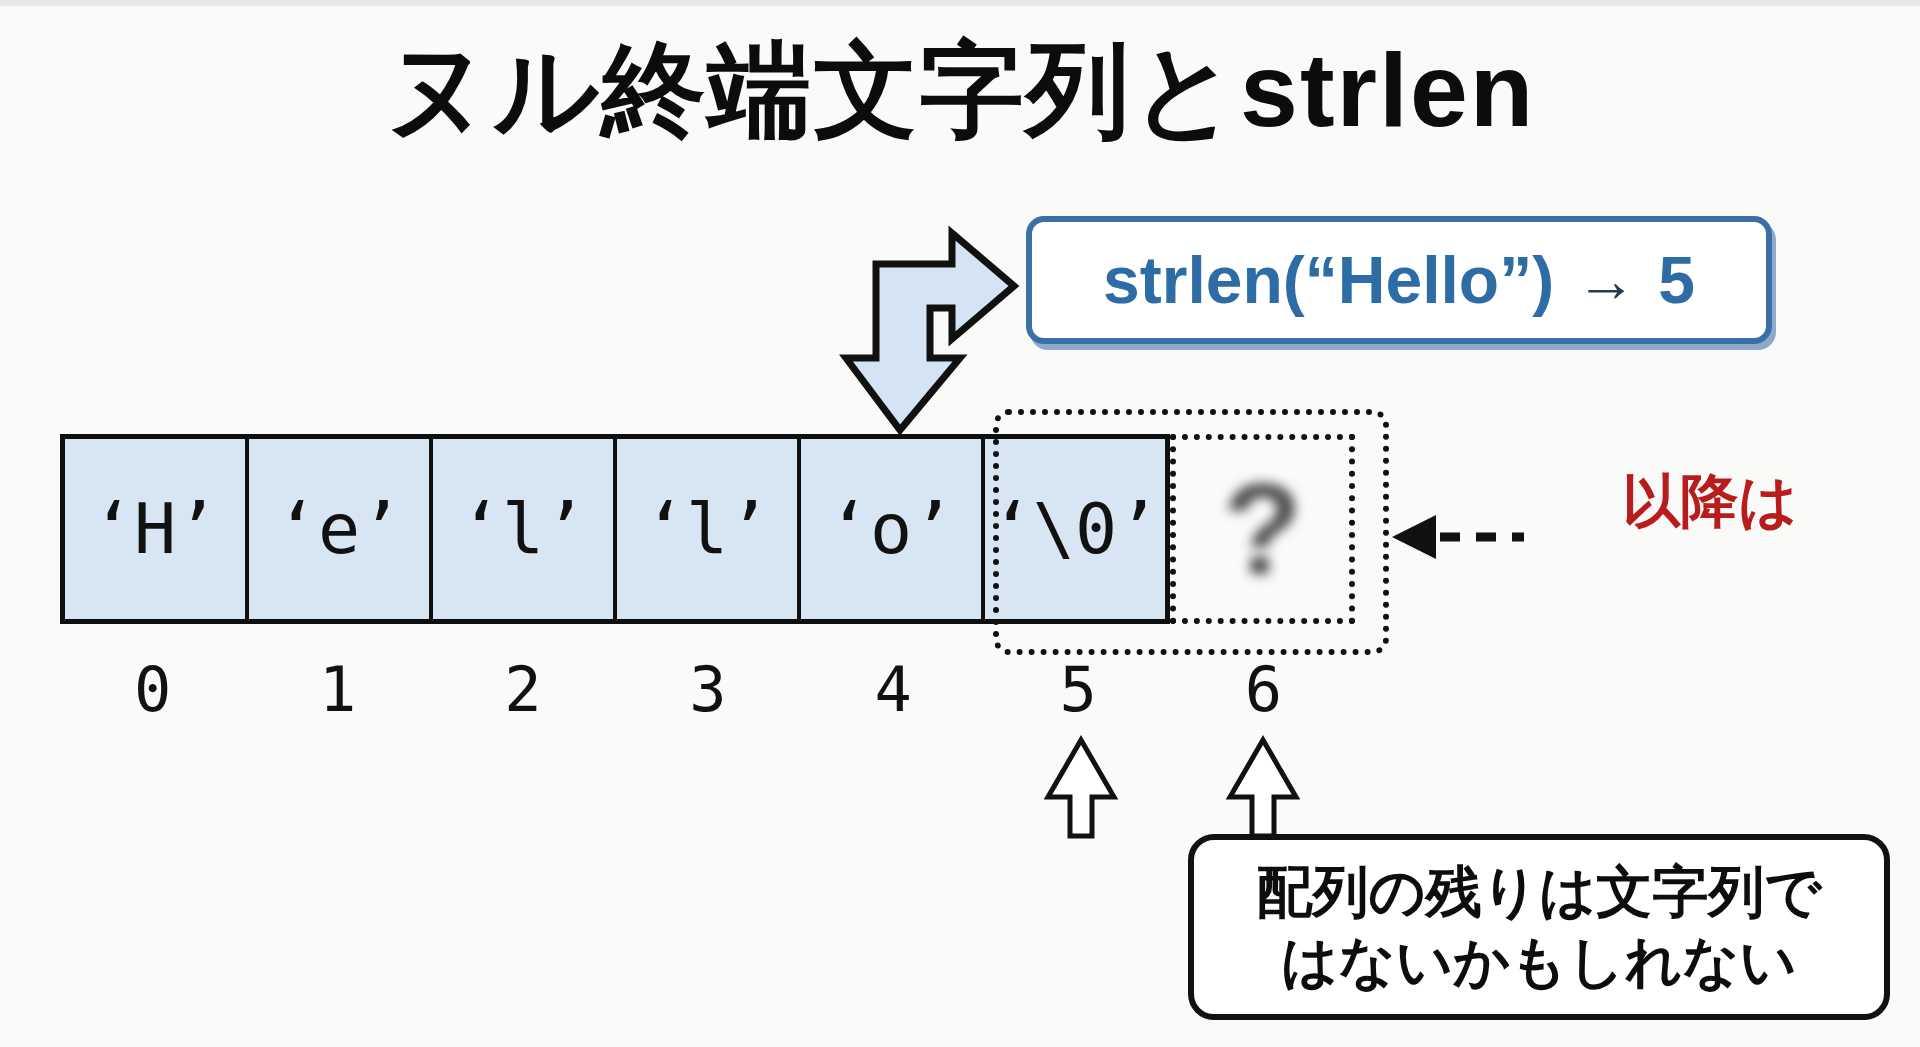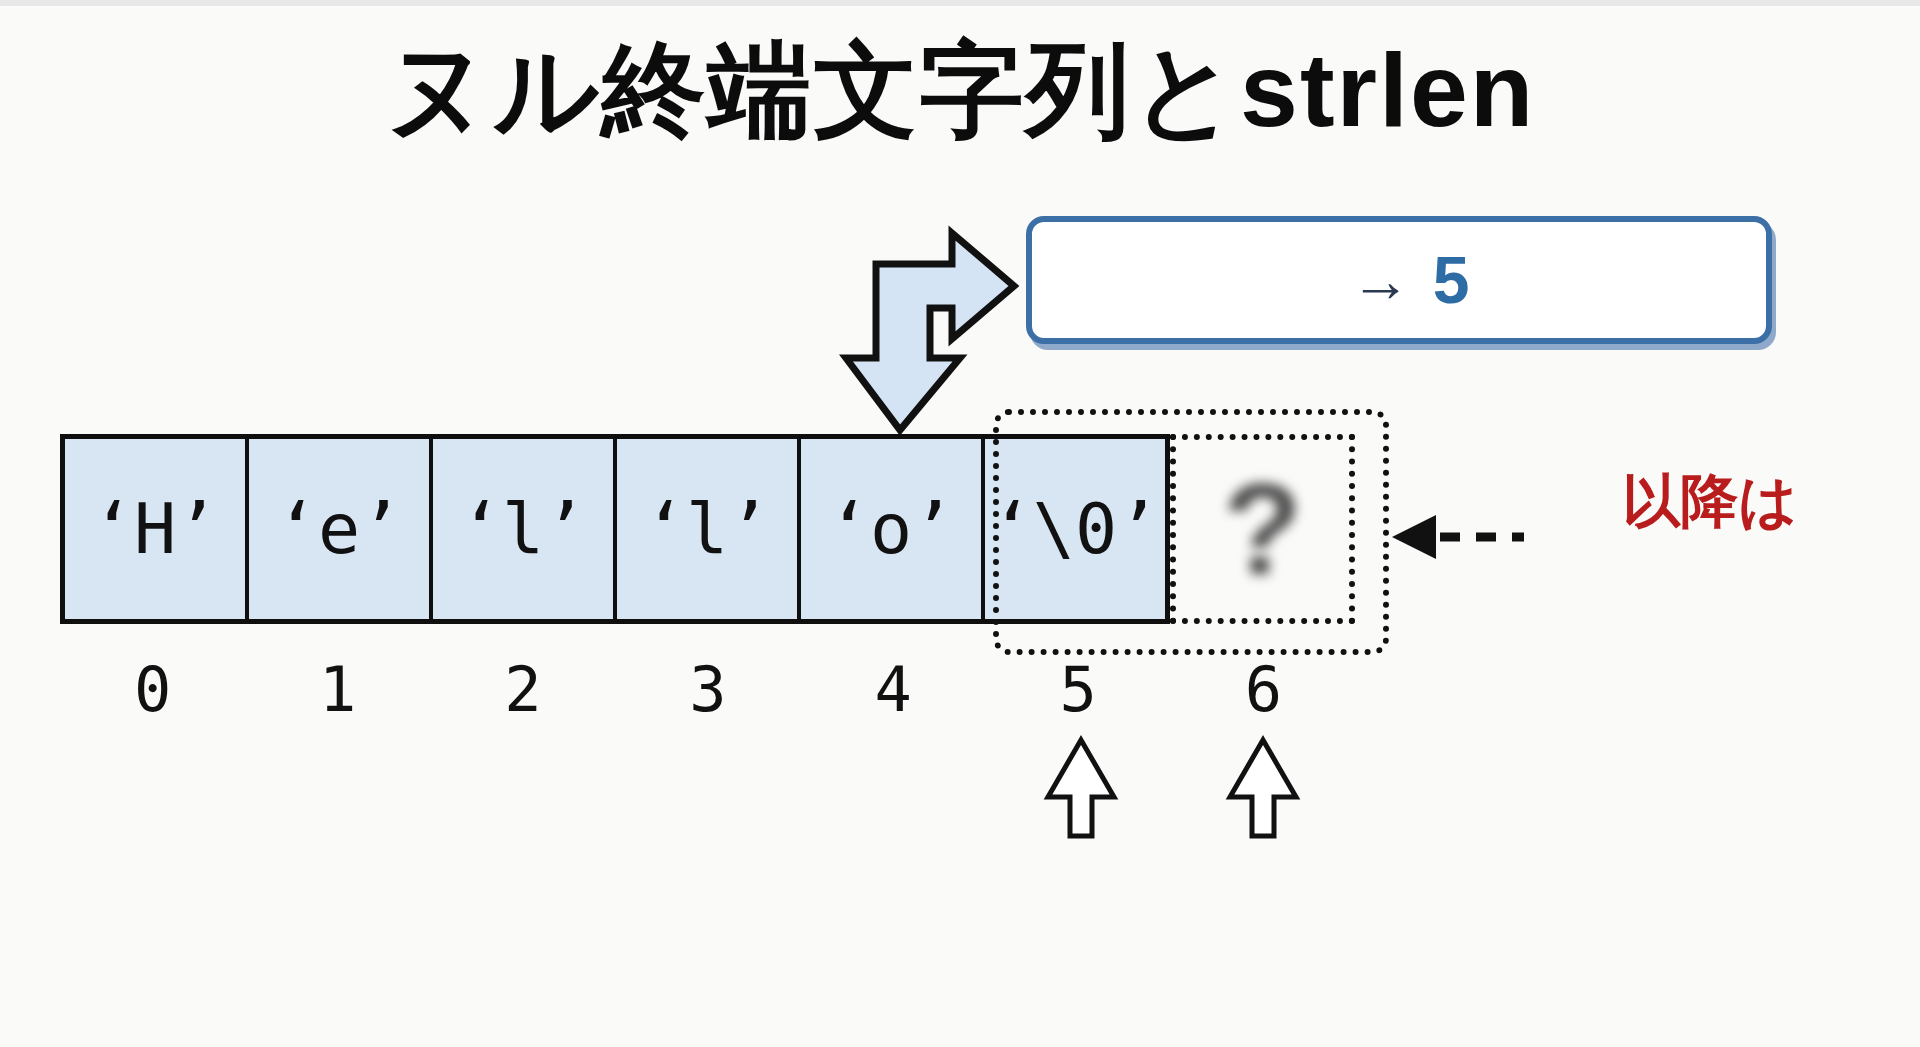"strlen(“Hello”)" span.call { html: none -> <span>strlen(“Hello”)</span> }
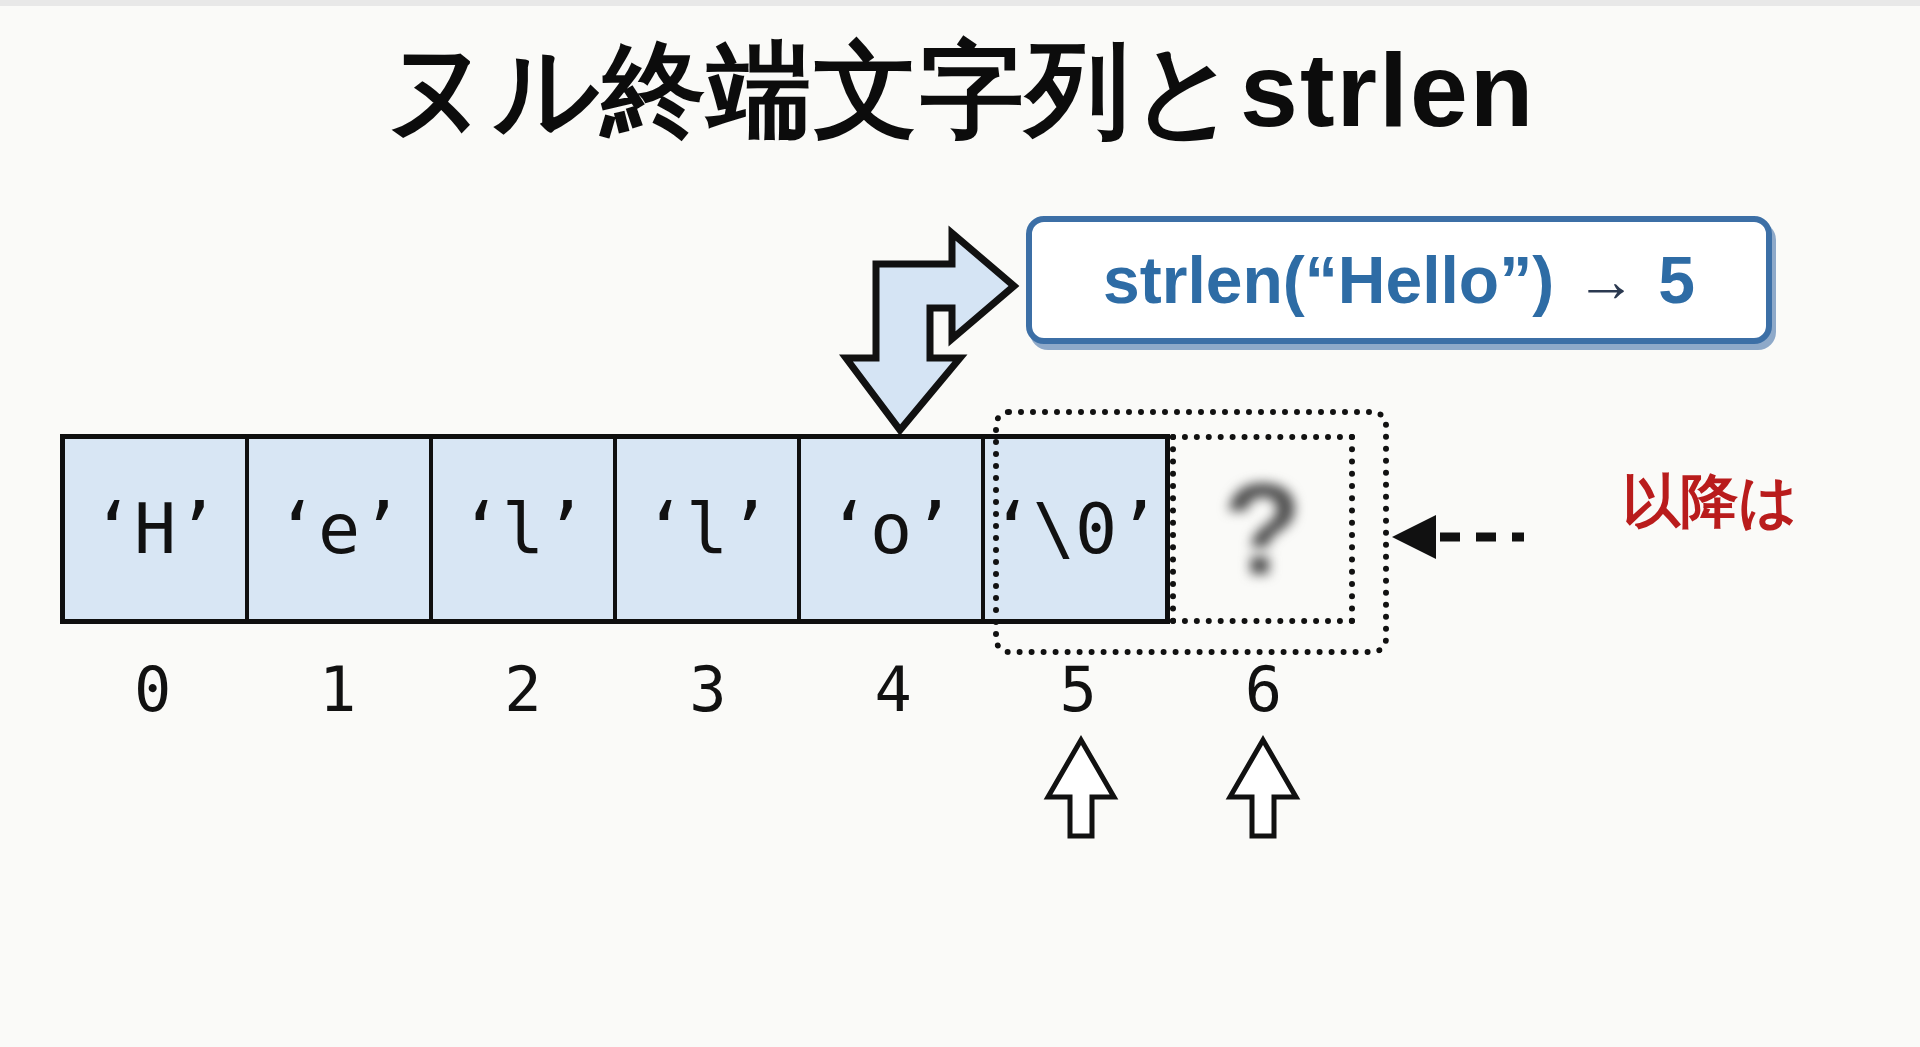"配列の残りは文字列で" div.note-box { html: none -> <div> <div>配列の残りは文字列で</div> <div>はないかもしれない</div> </div> }
